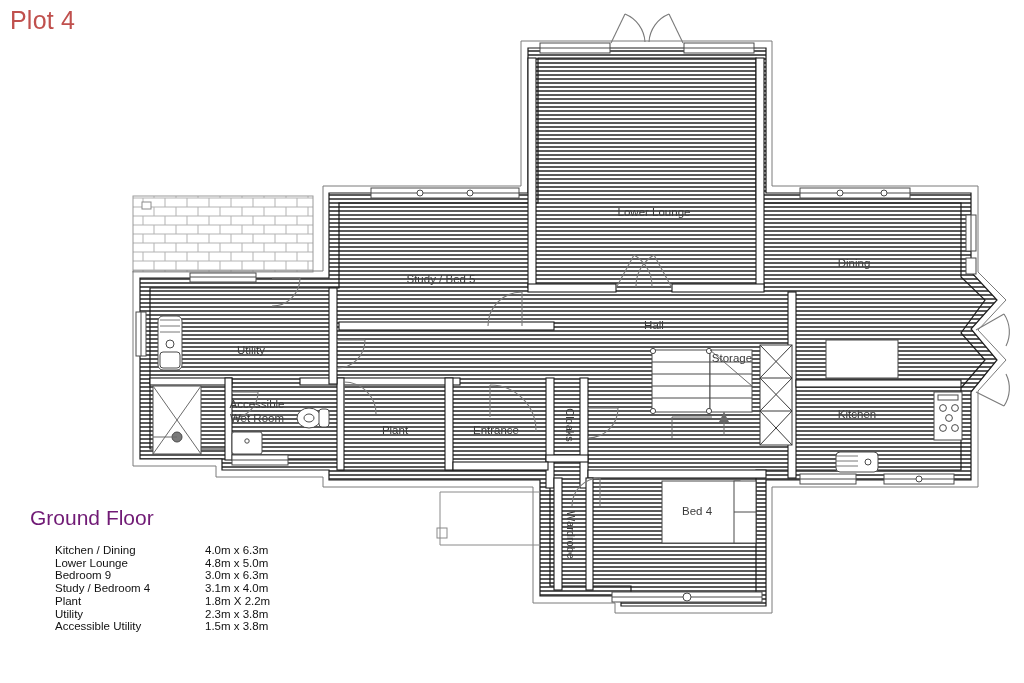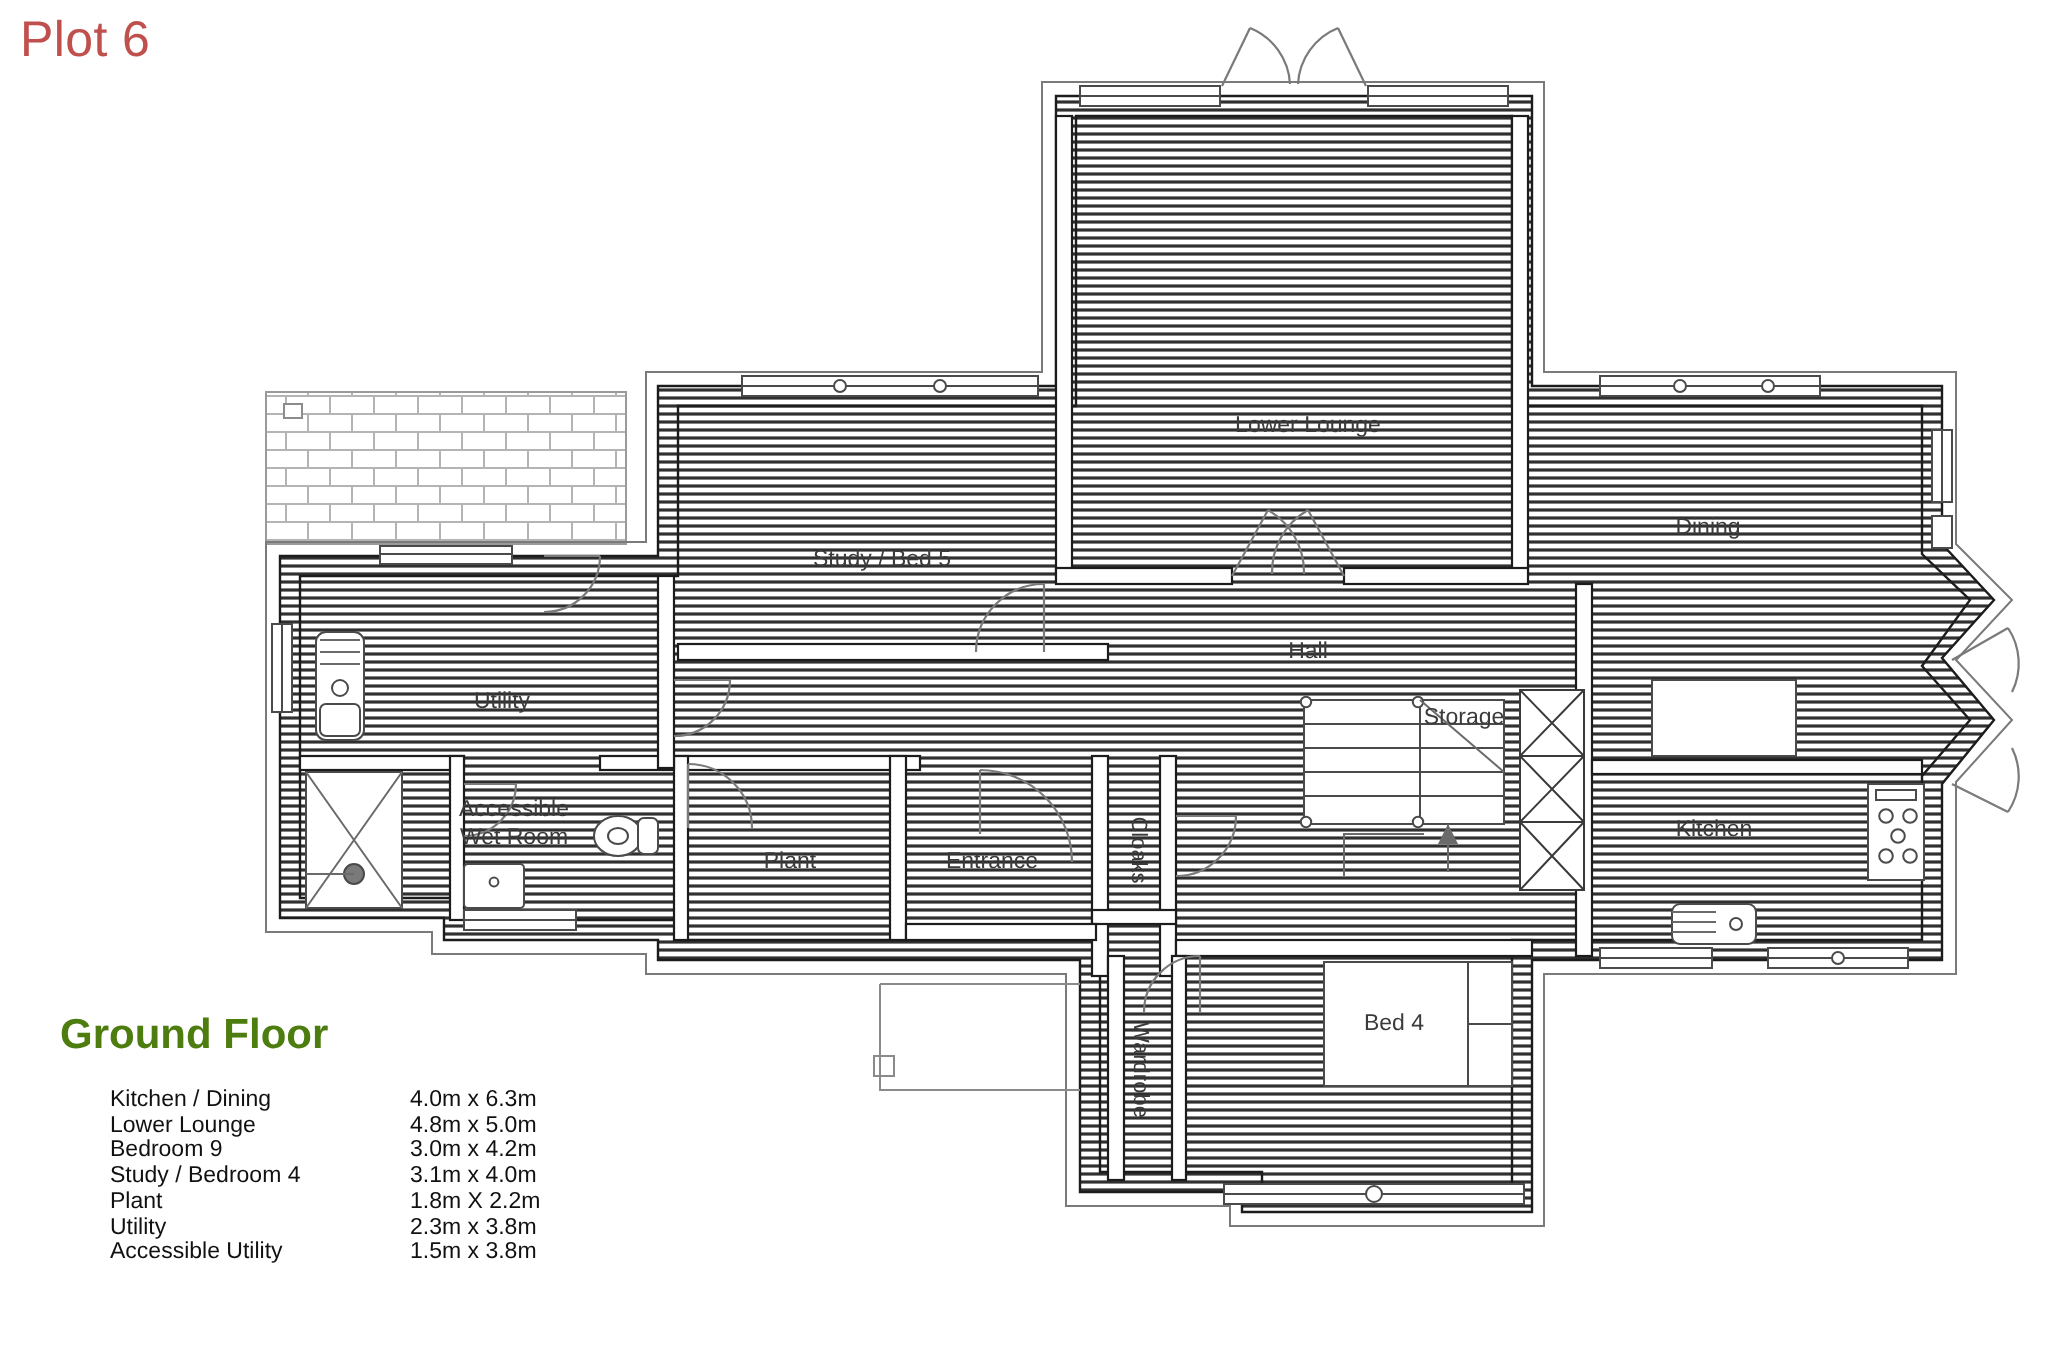"Plot 6" div.plot-title { text: 6 -> 4 }
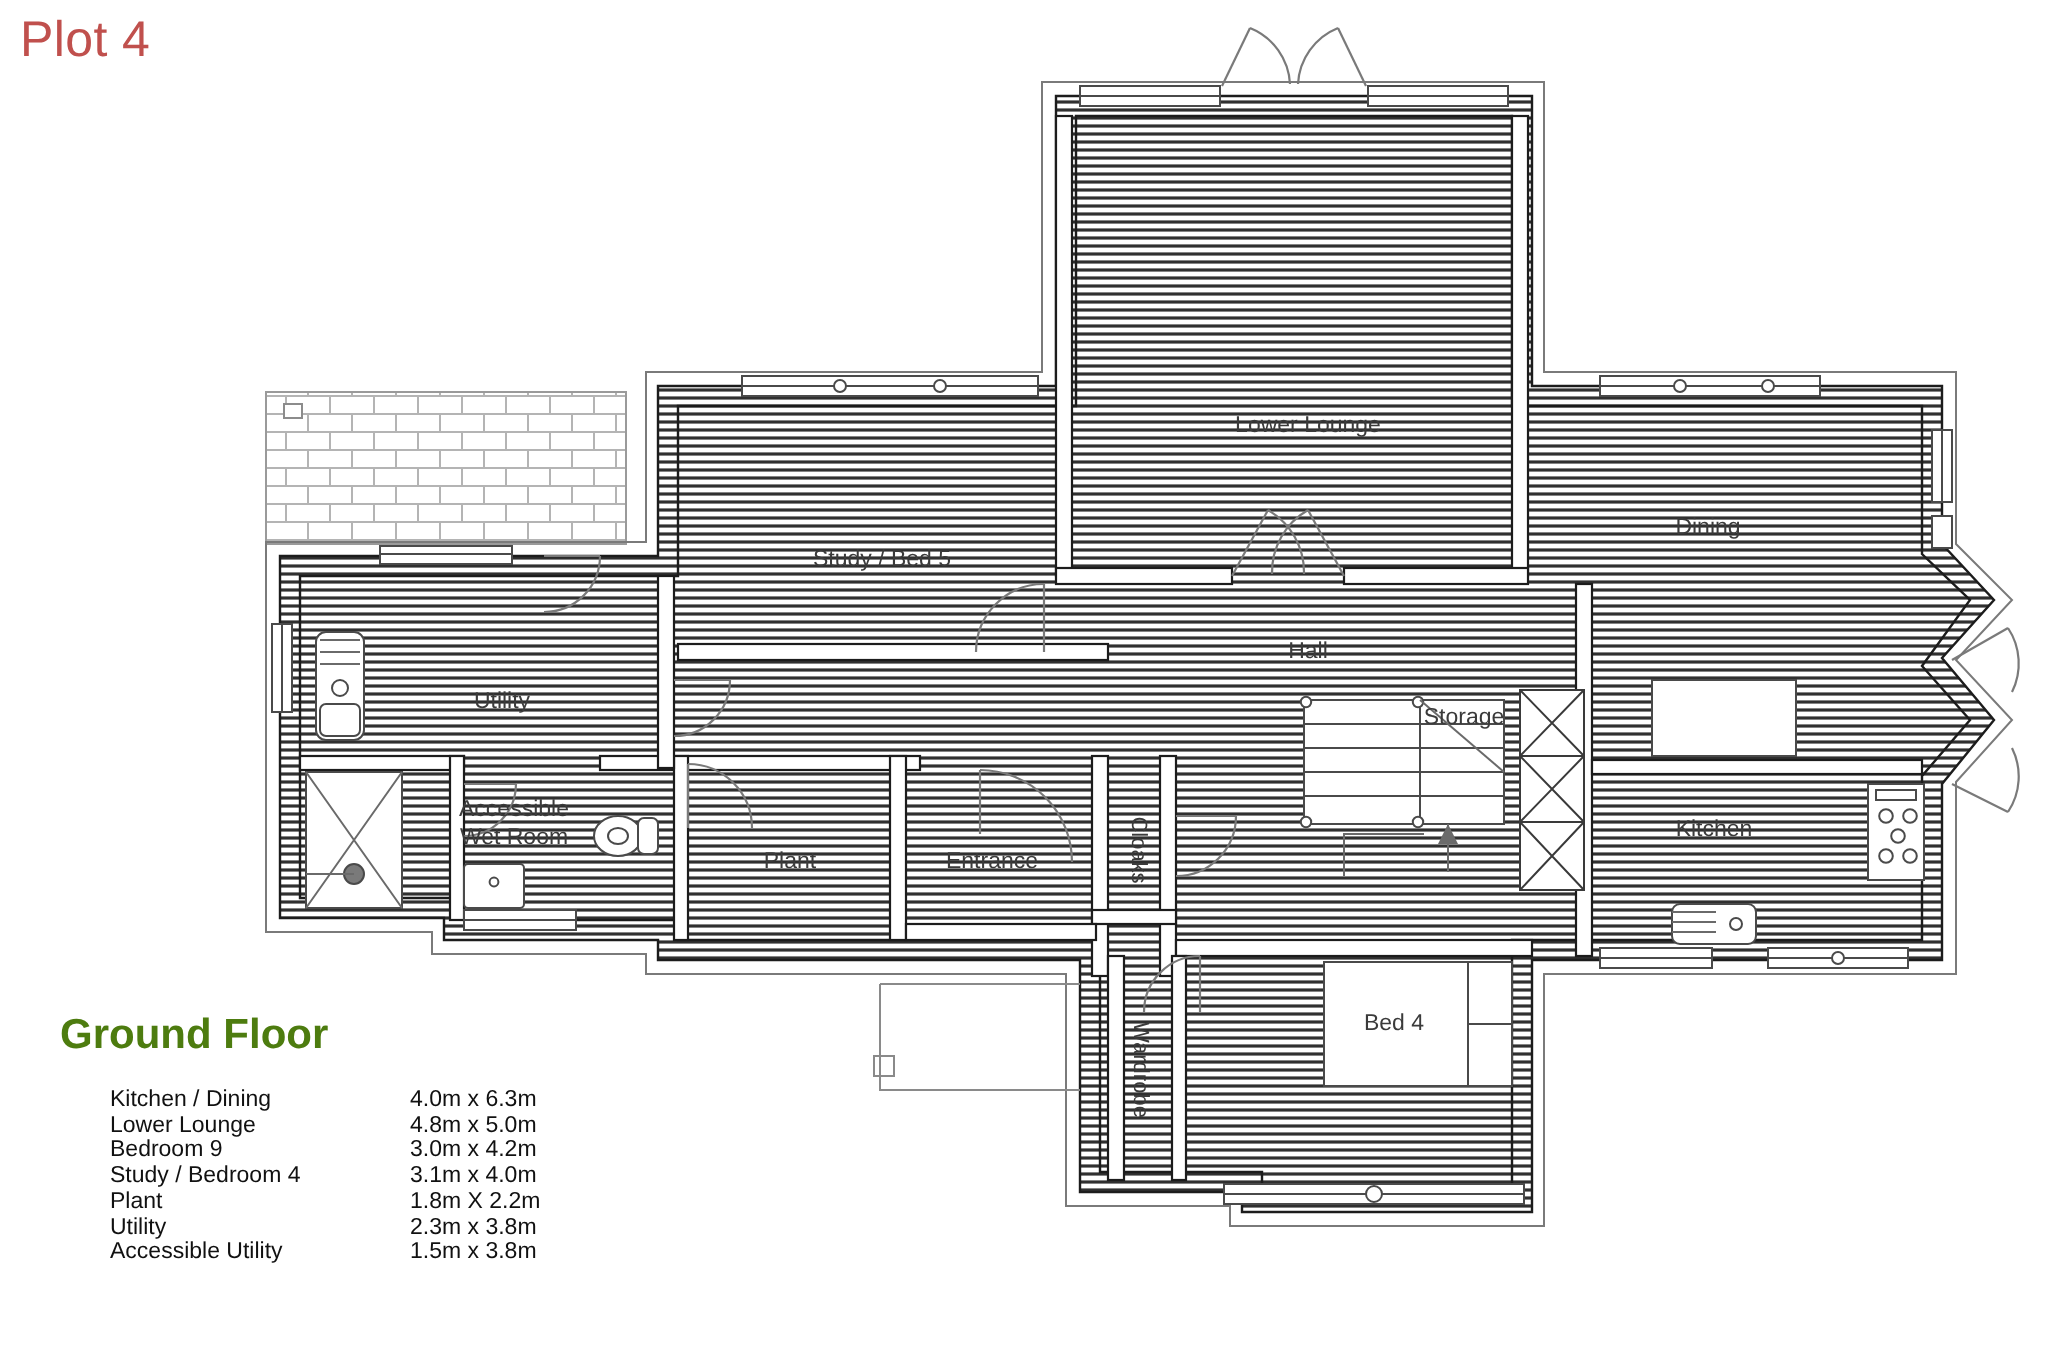"Ground Floor" .floor-title { color: #4d7c0f -> #701a75; font-weight: bold -> normal }
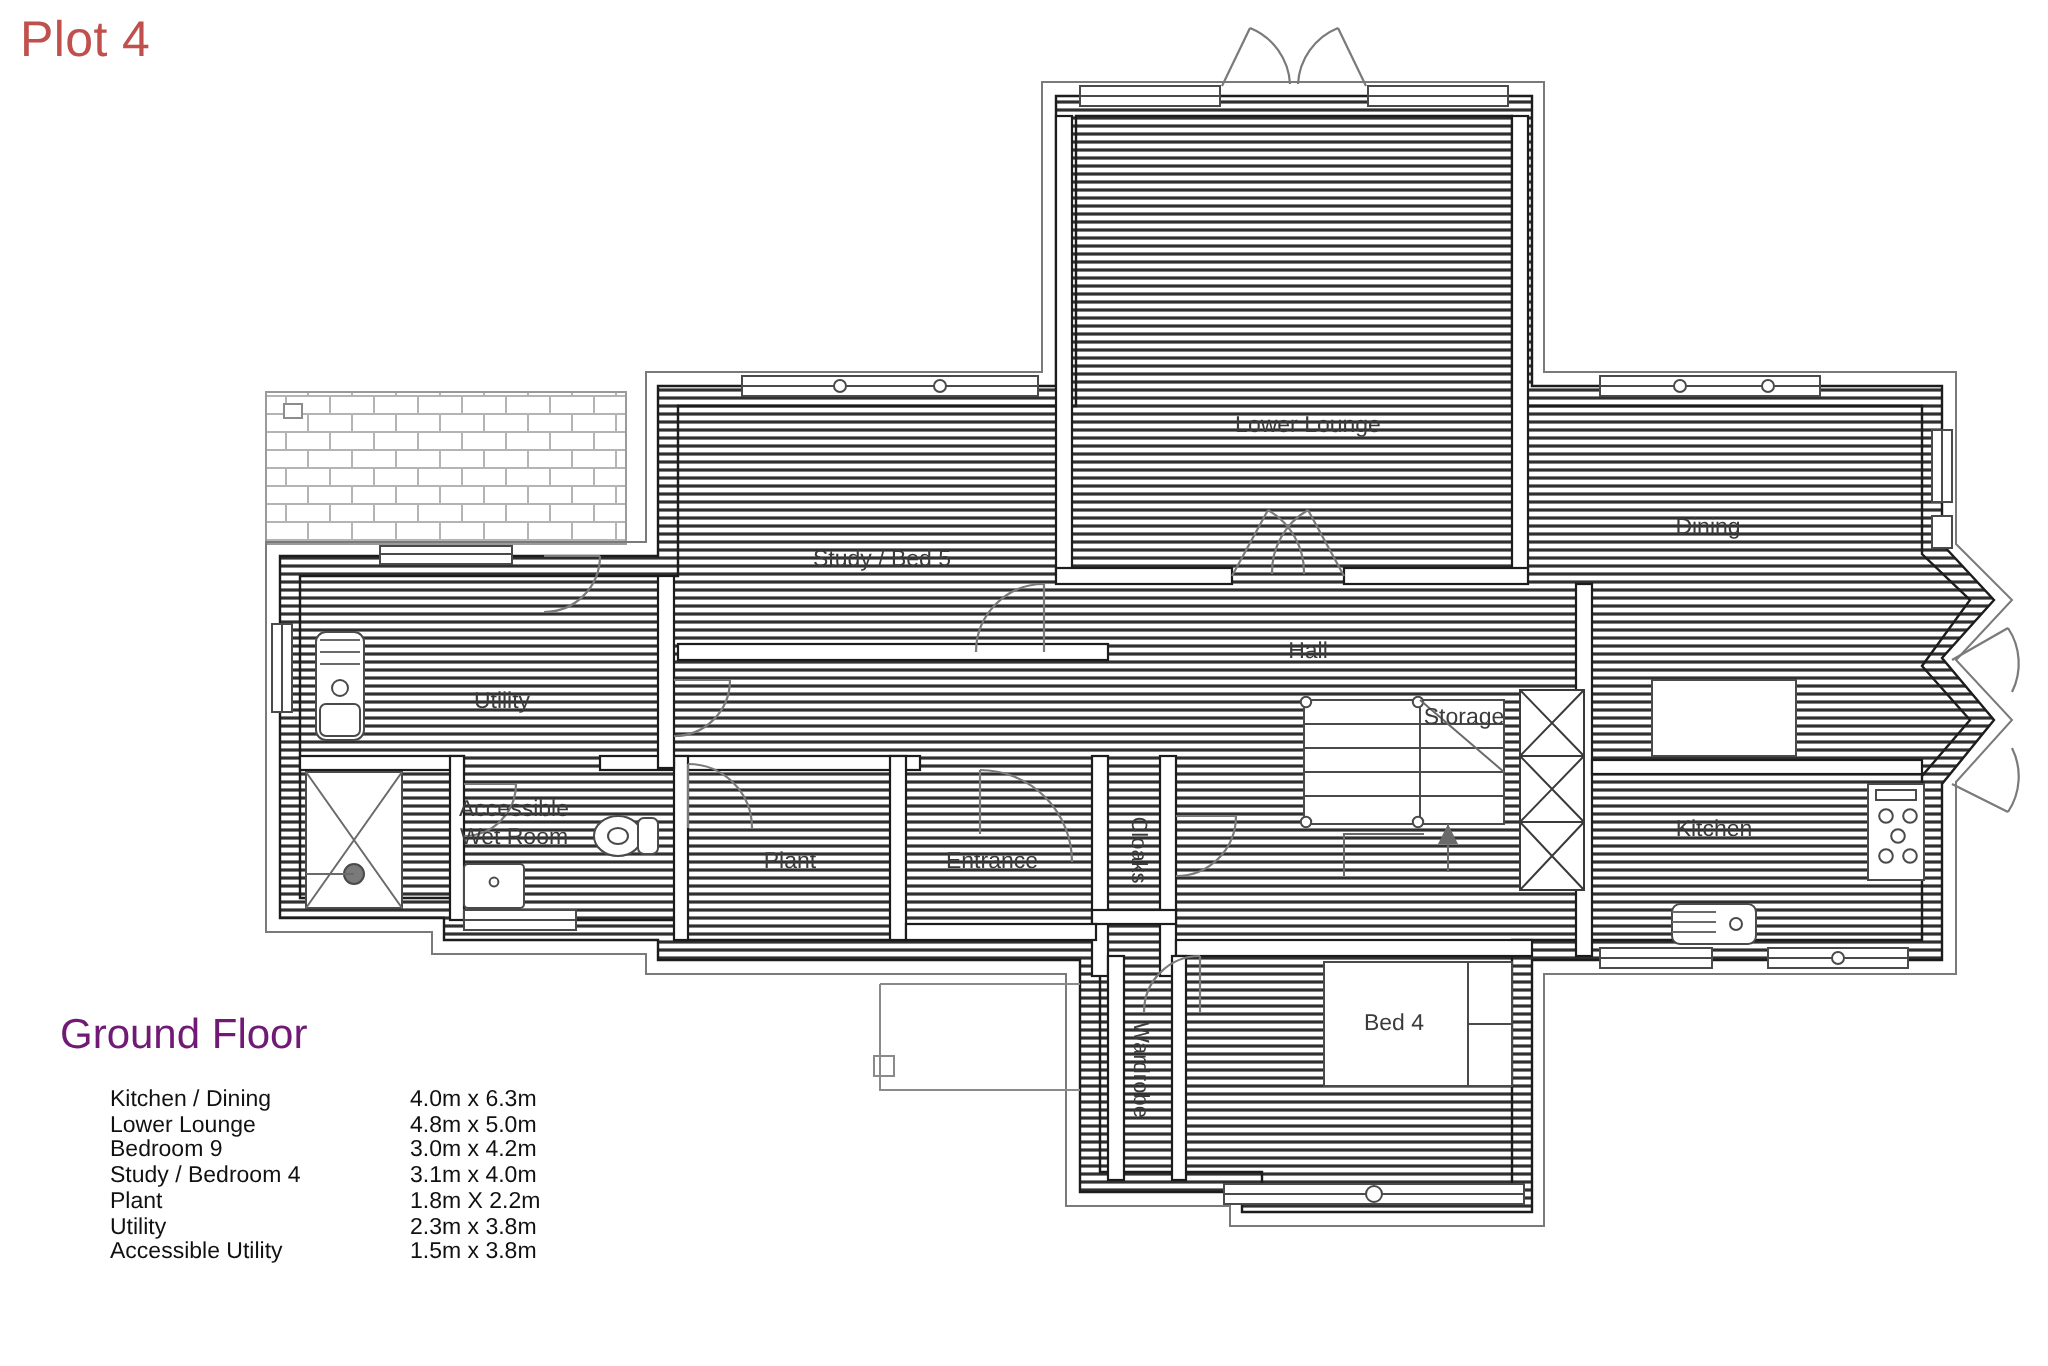"3.0m x 4.2m" td.dims { text: 4.2m -> 6.3m }
